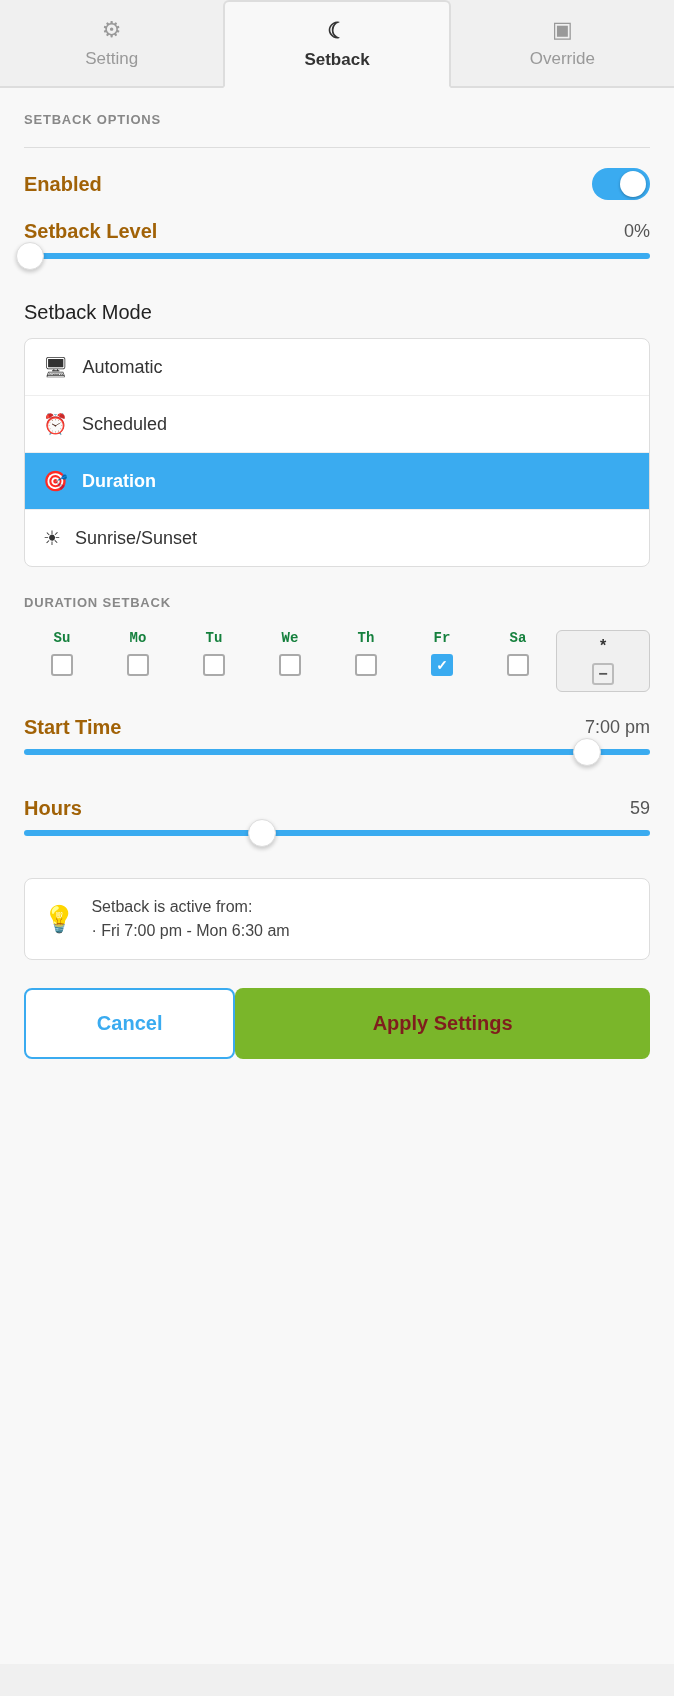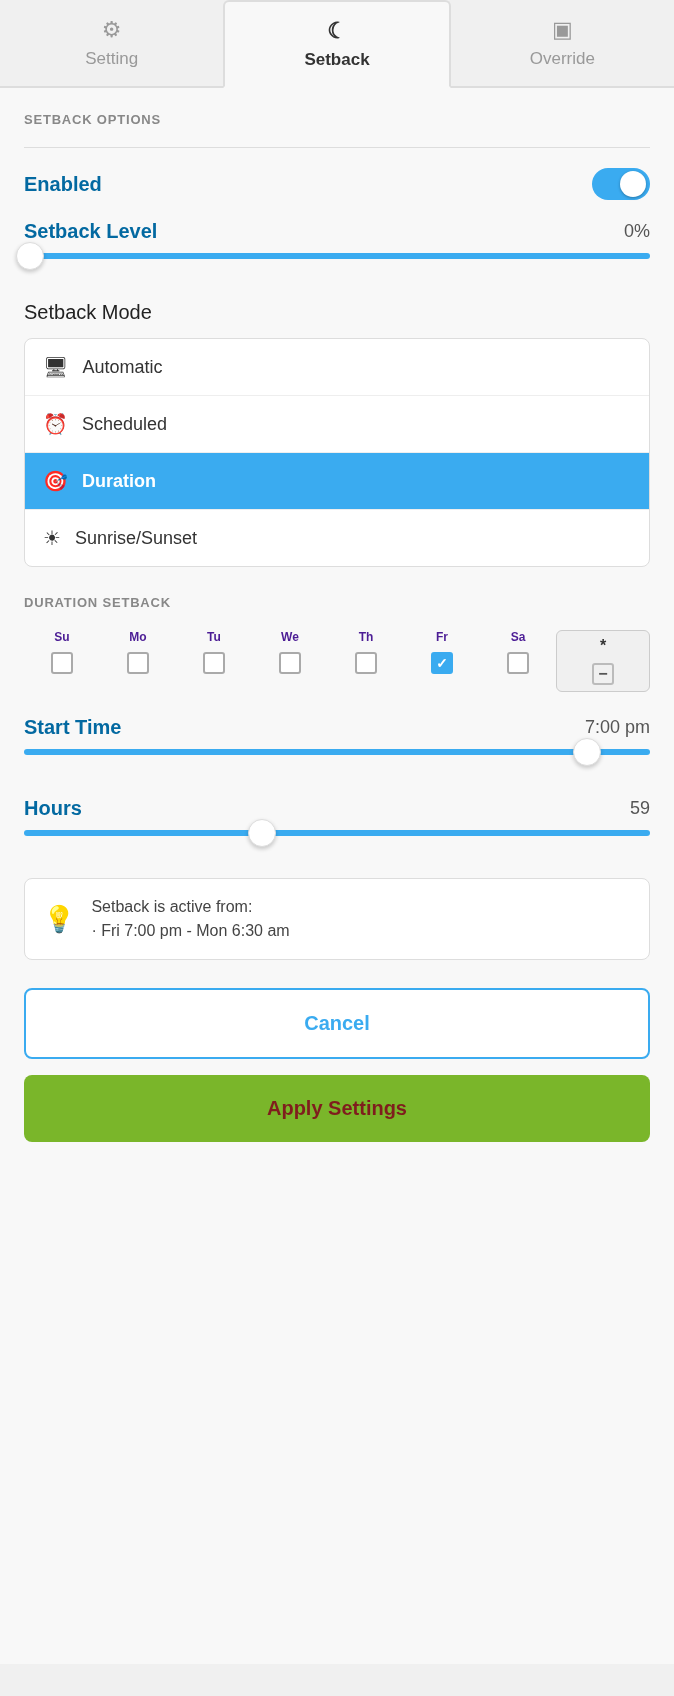"Enabled" .row-label { color: #0369a1 -> #a16207 }
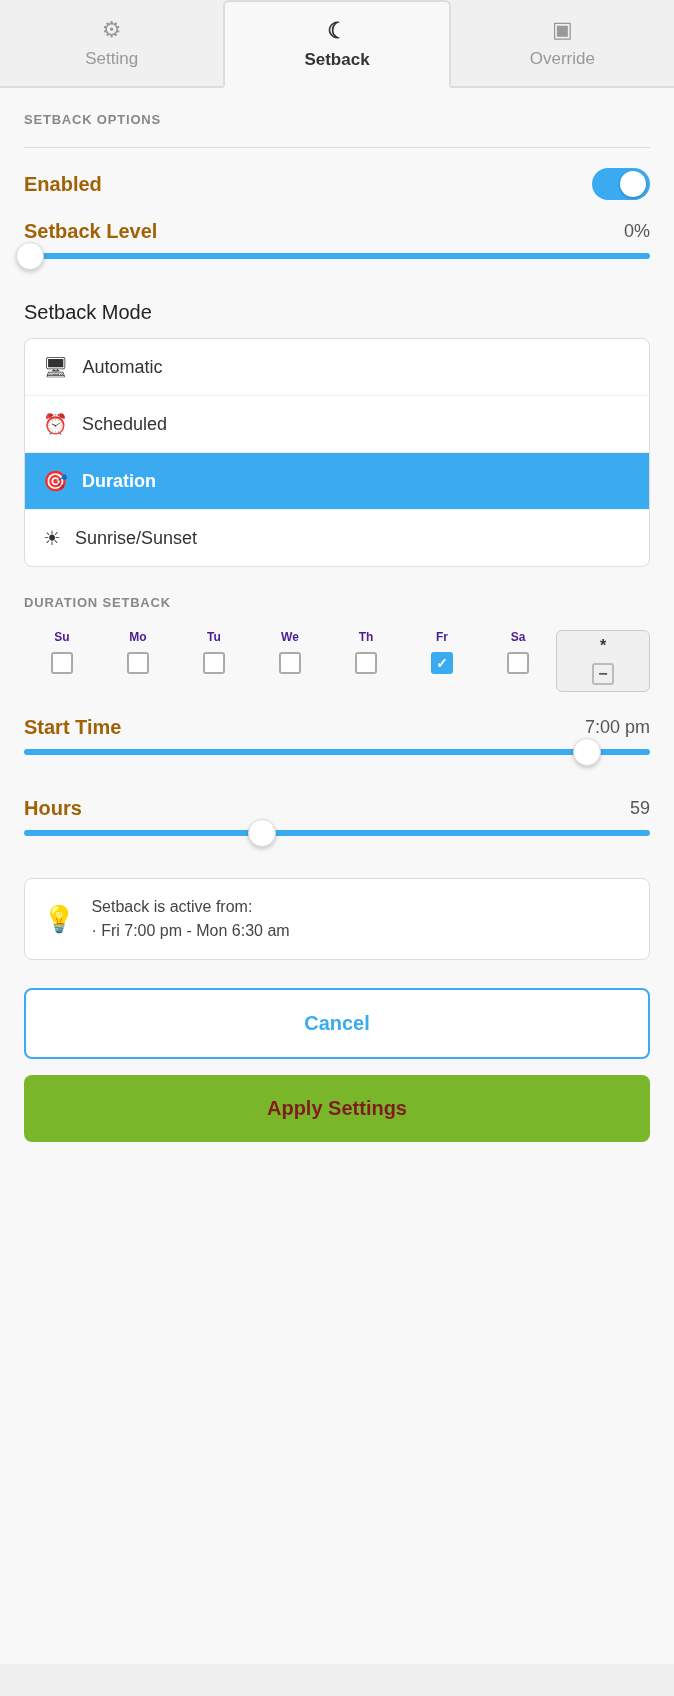"Su" .day-label { color: #4c1d95 -> #15803d; font-family: none -> Liberation Mono, monospace; font-size: 12px -> 14px }
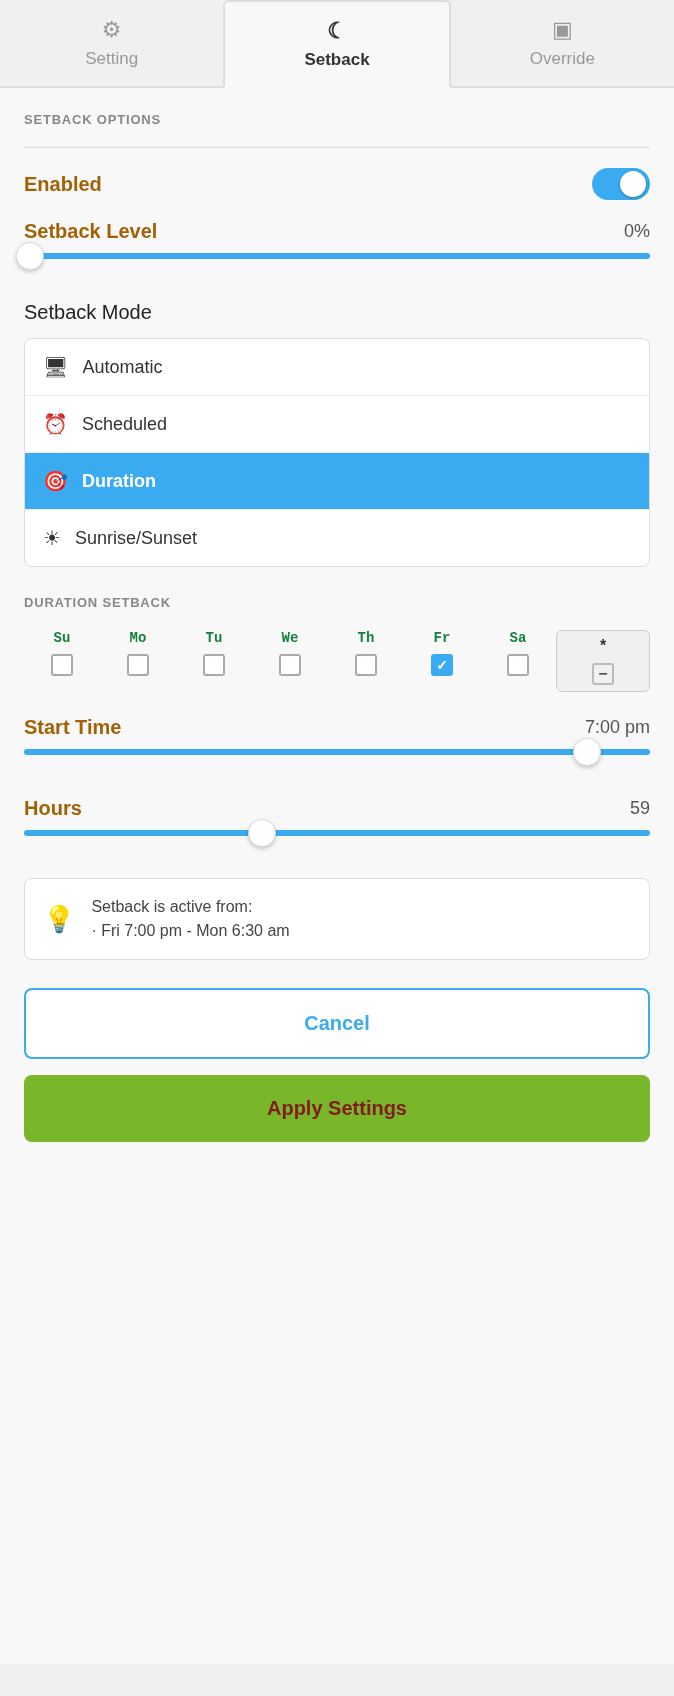"Cancel" .bottom-buttons { flex-direction: column -> none; gap: 16px -> none }
